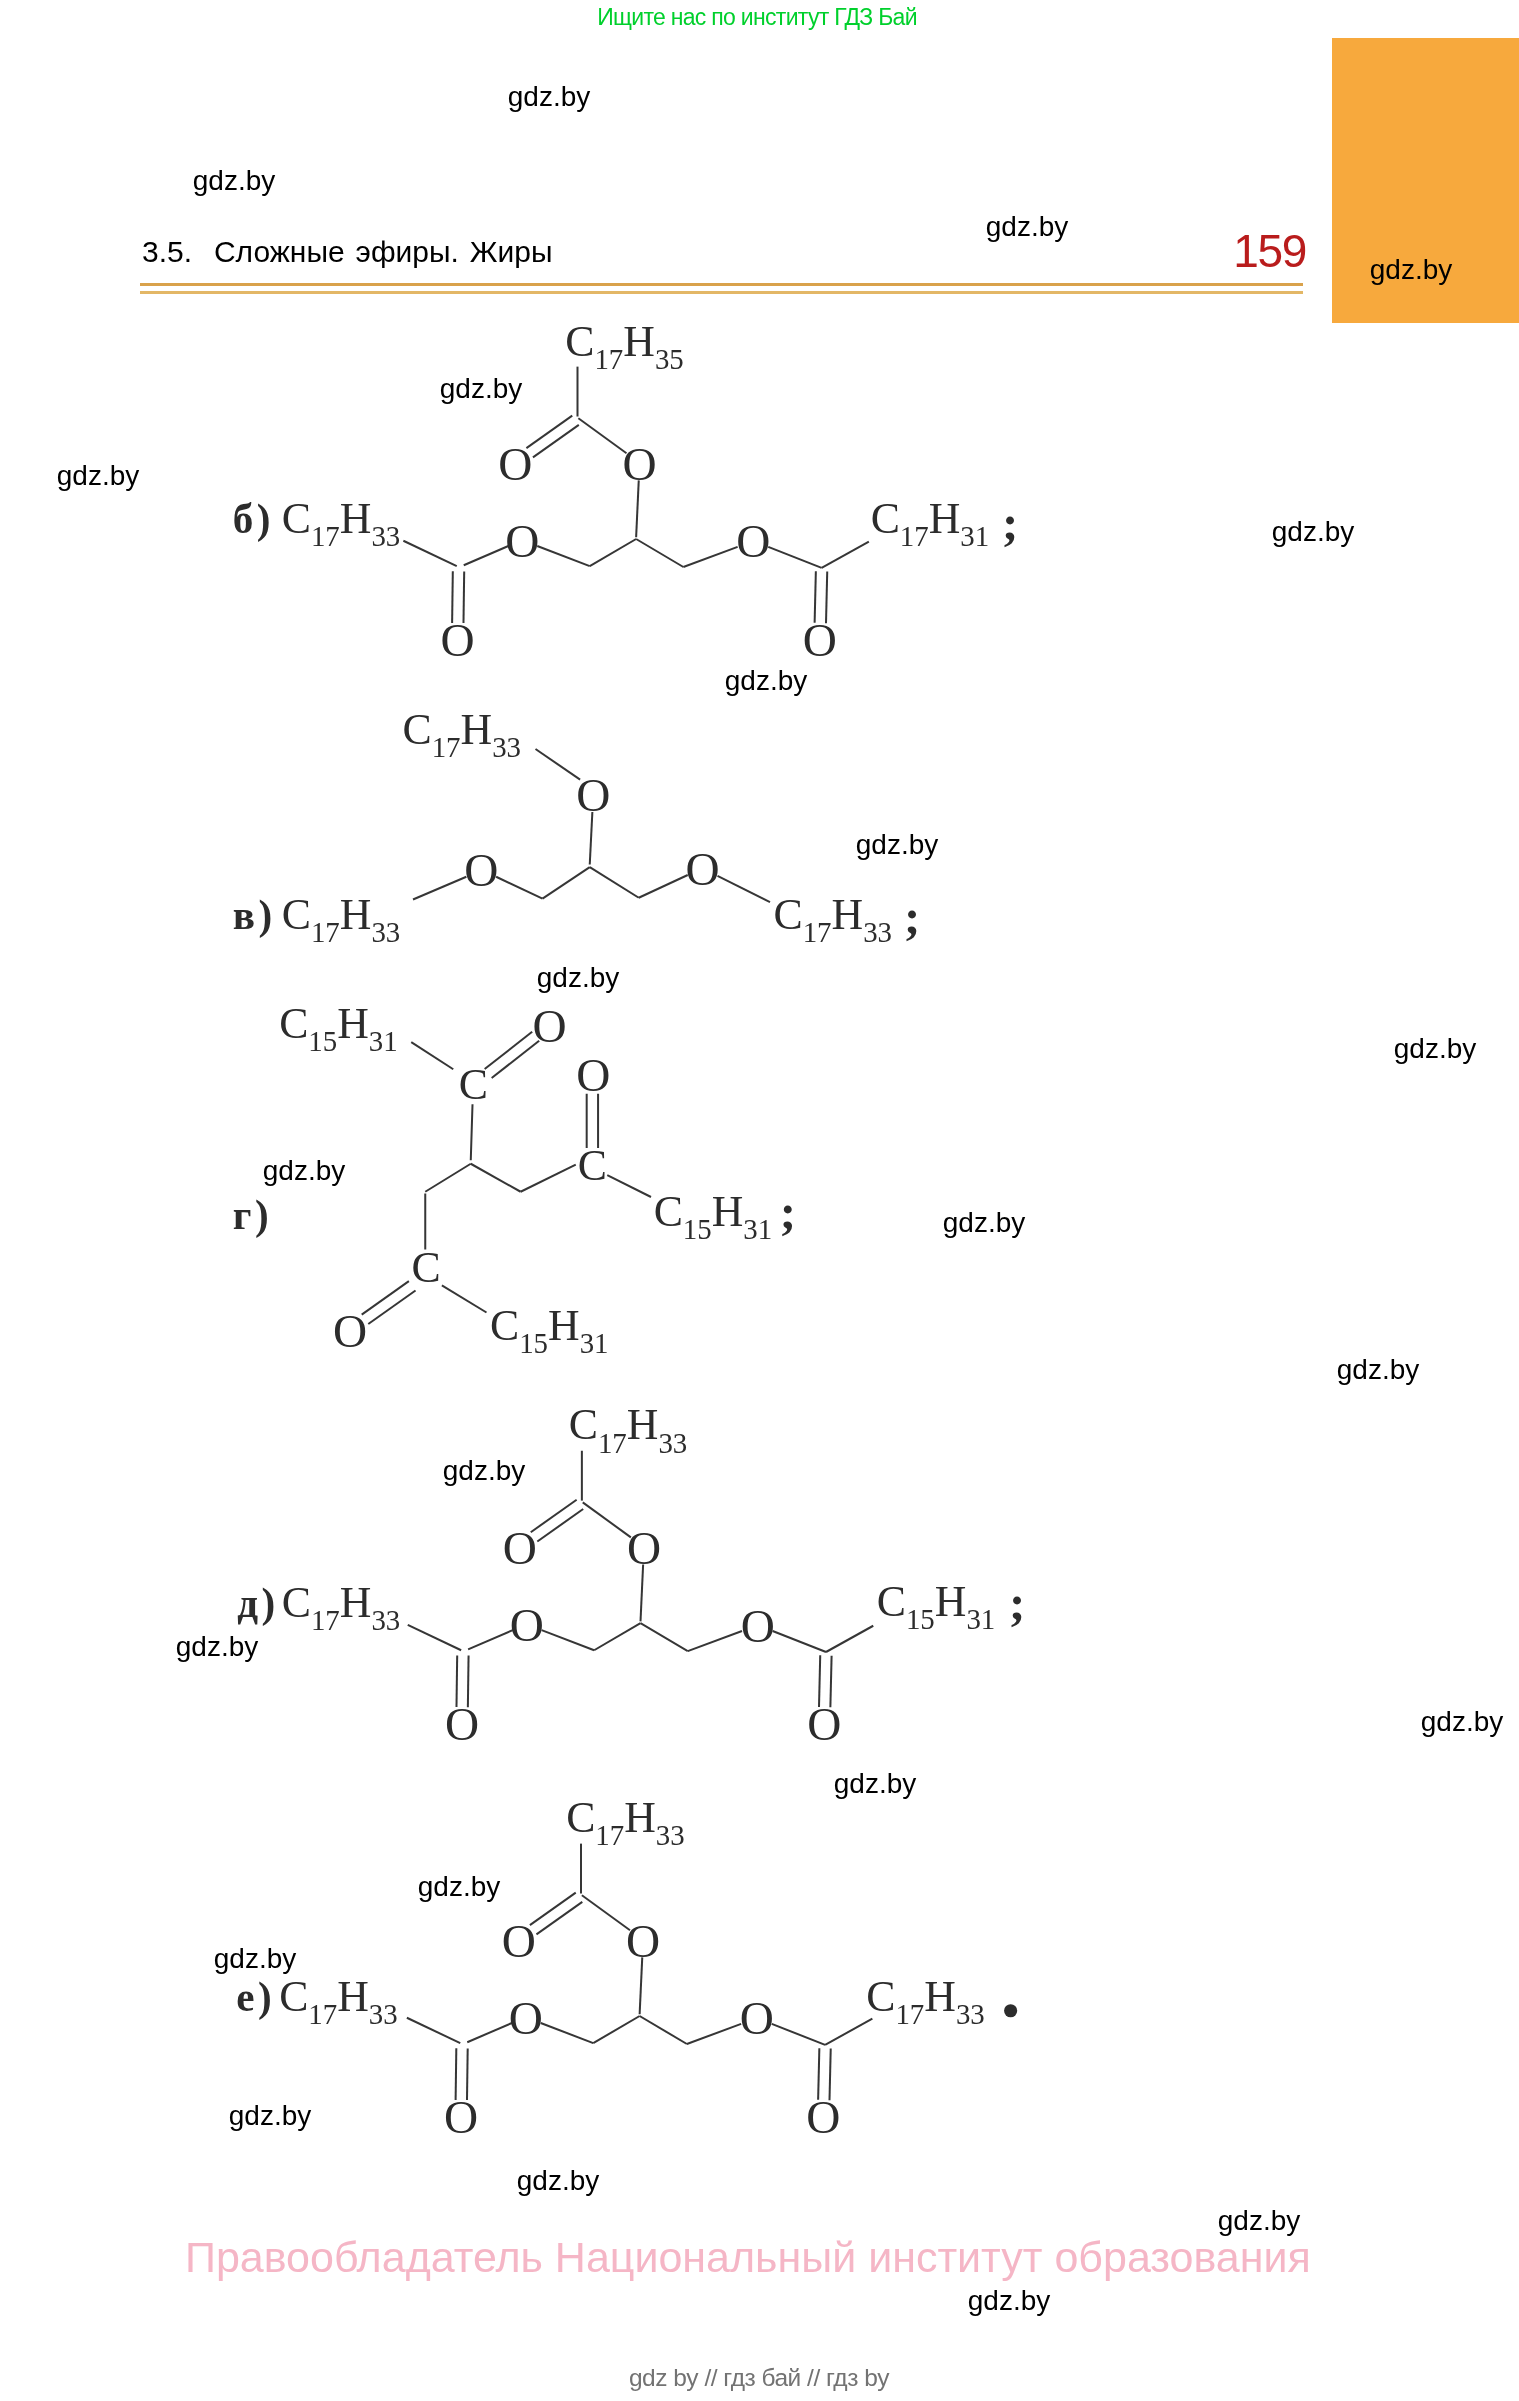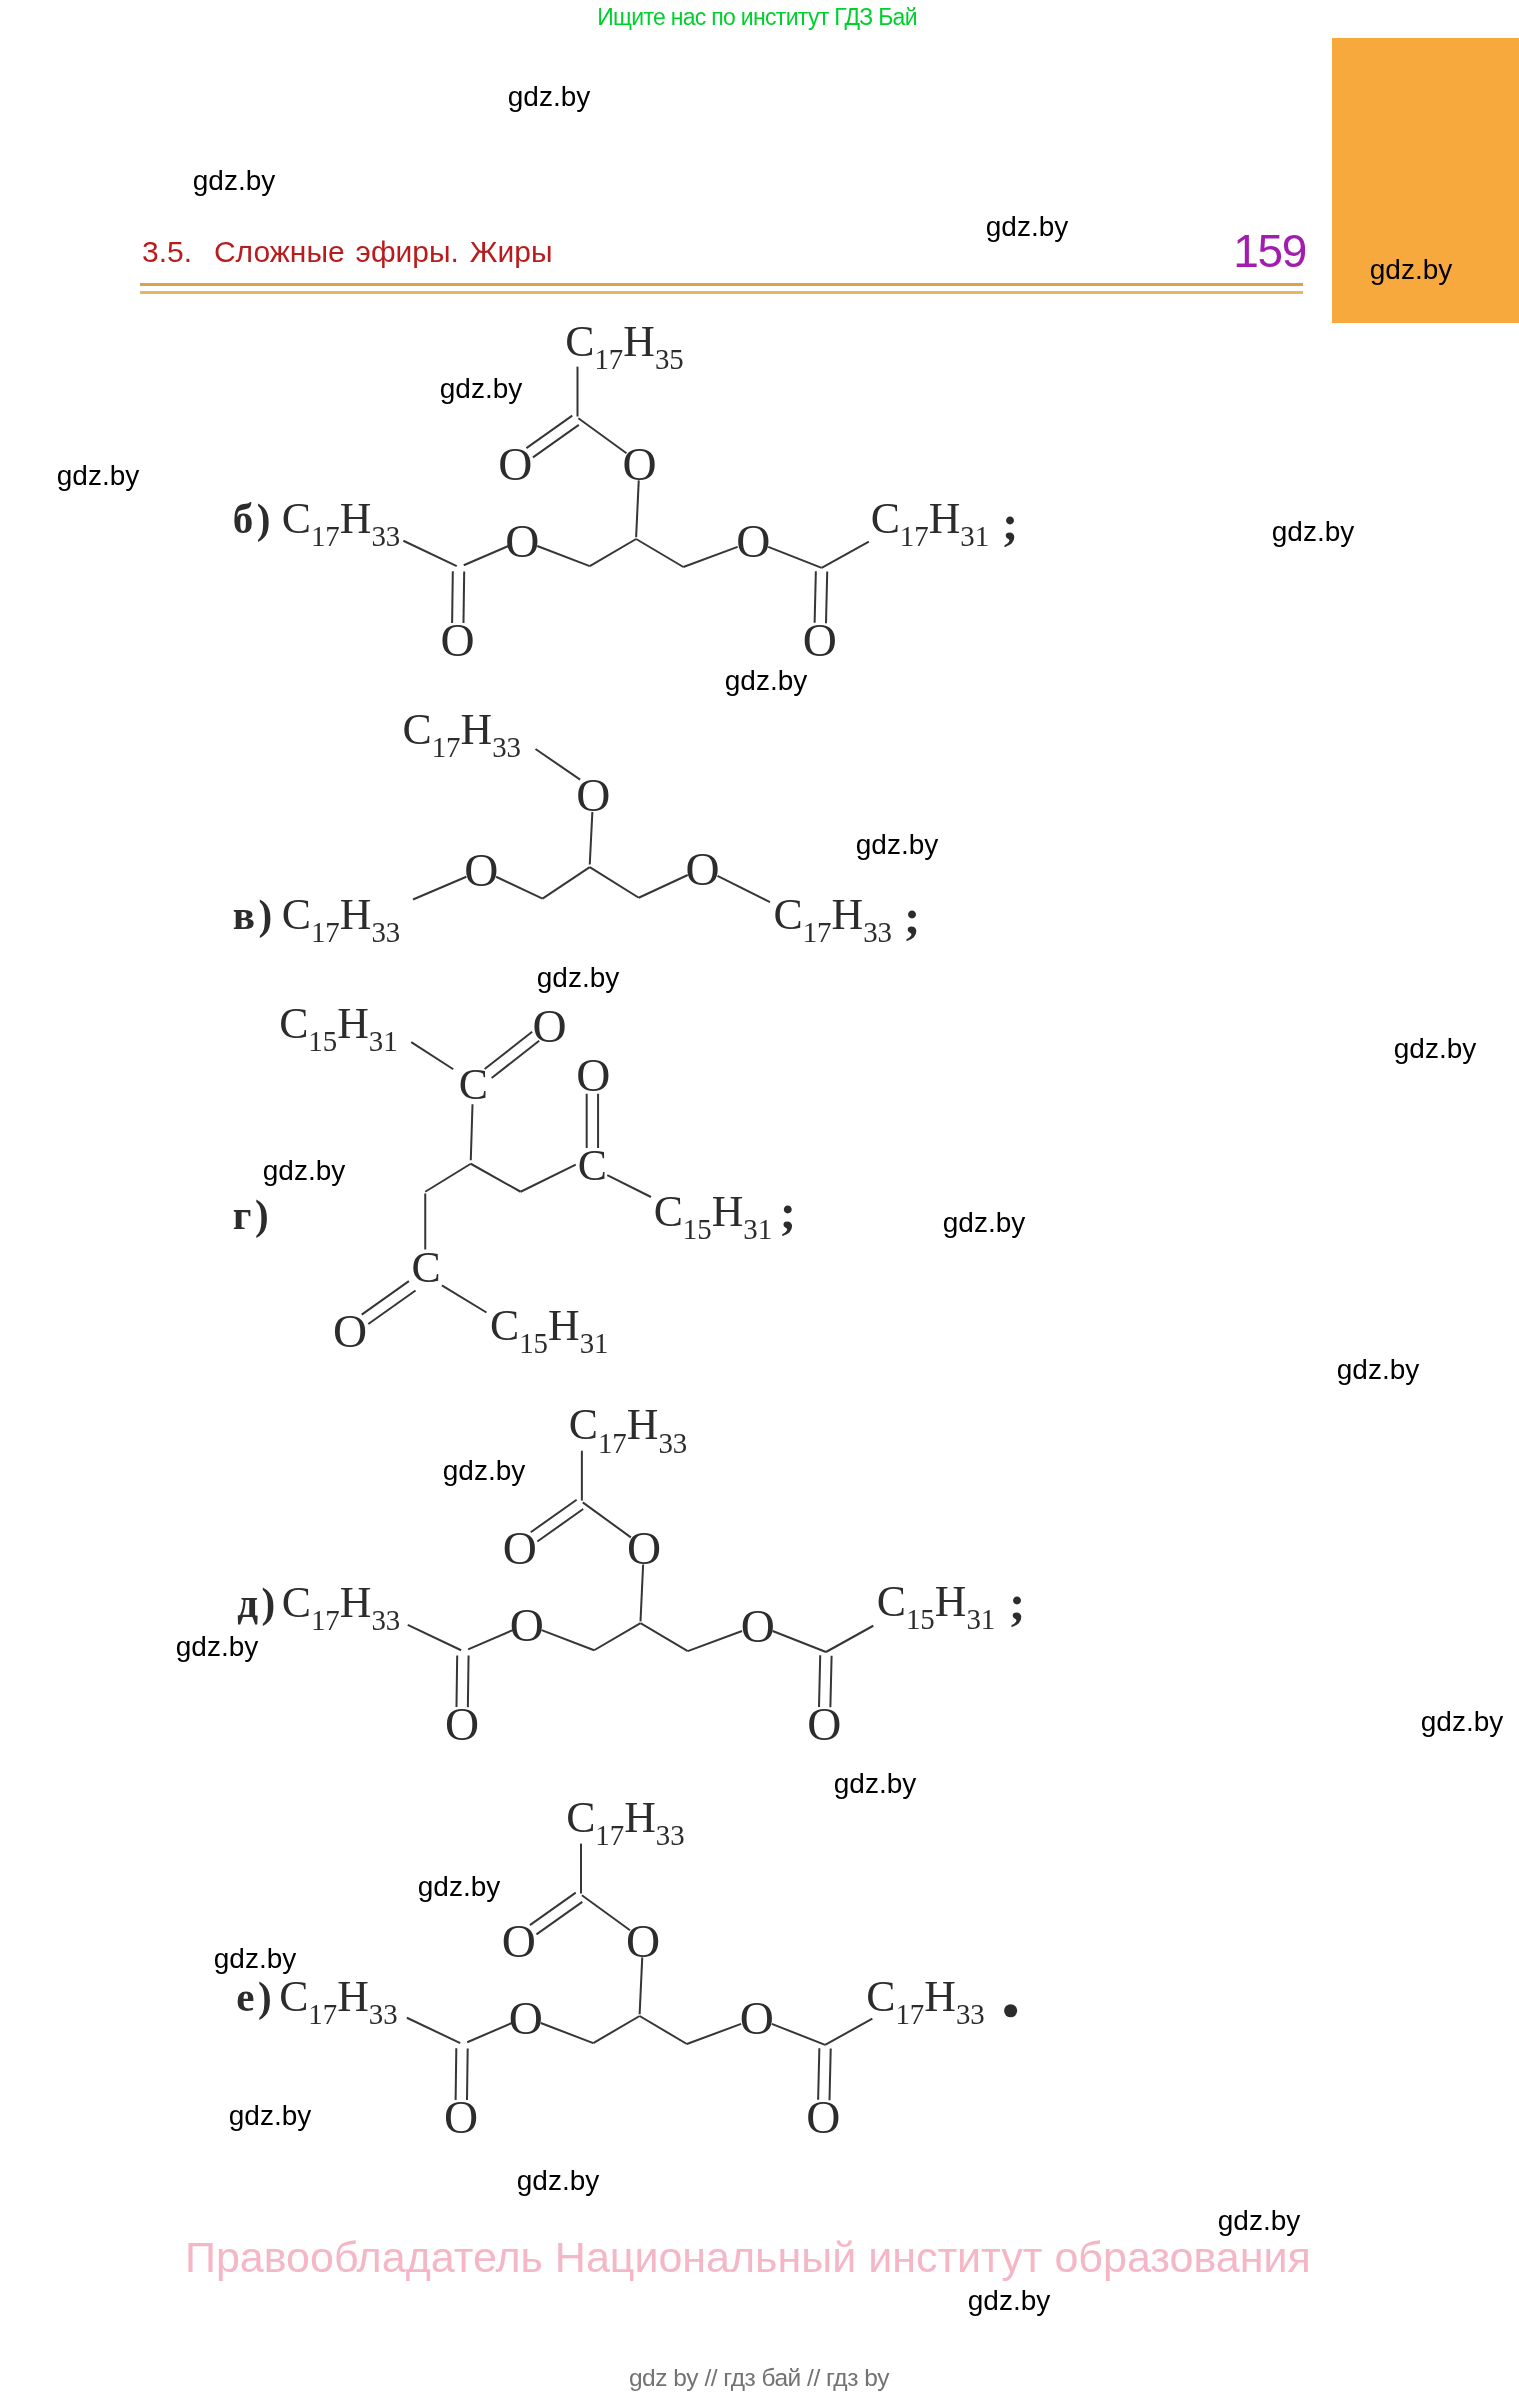"3.5. Сложные эфиры. Жиры" #hdr { color: #b91c1c -> #000000 }
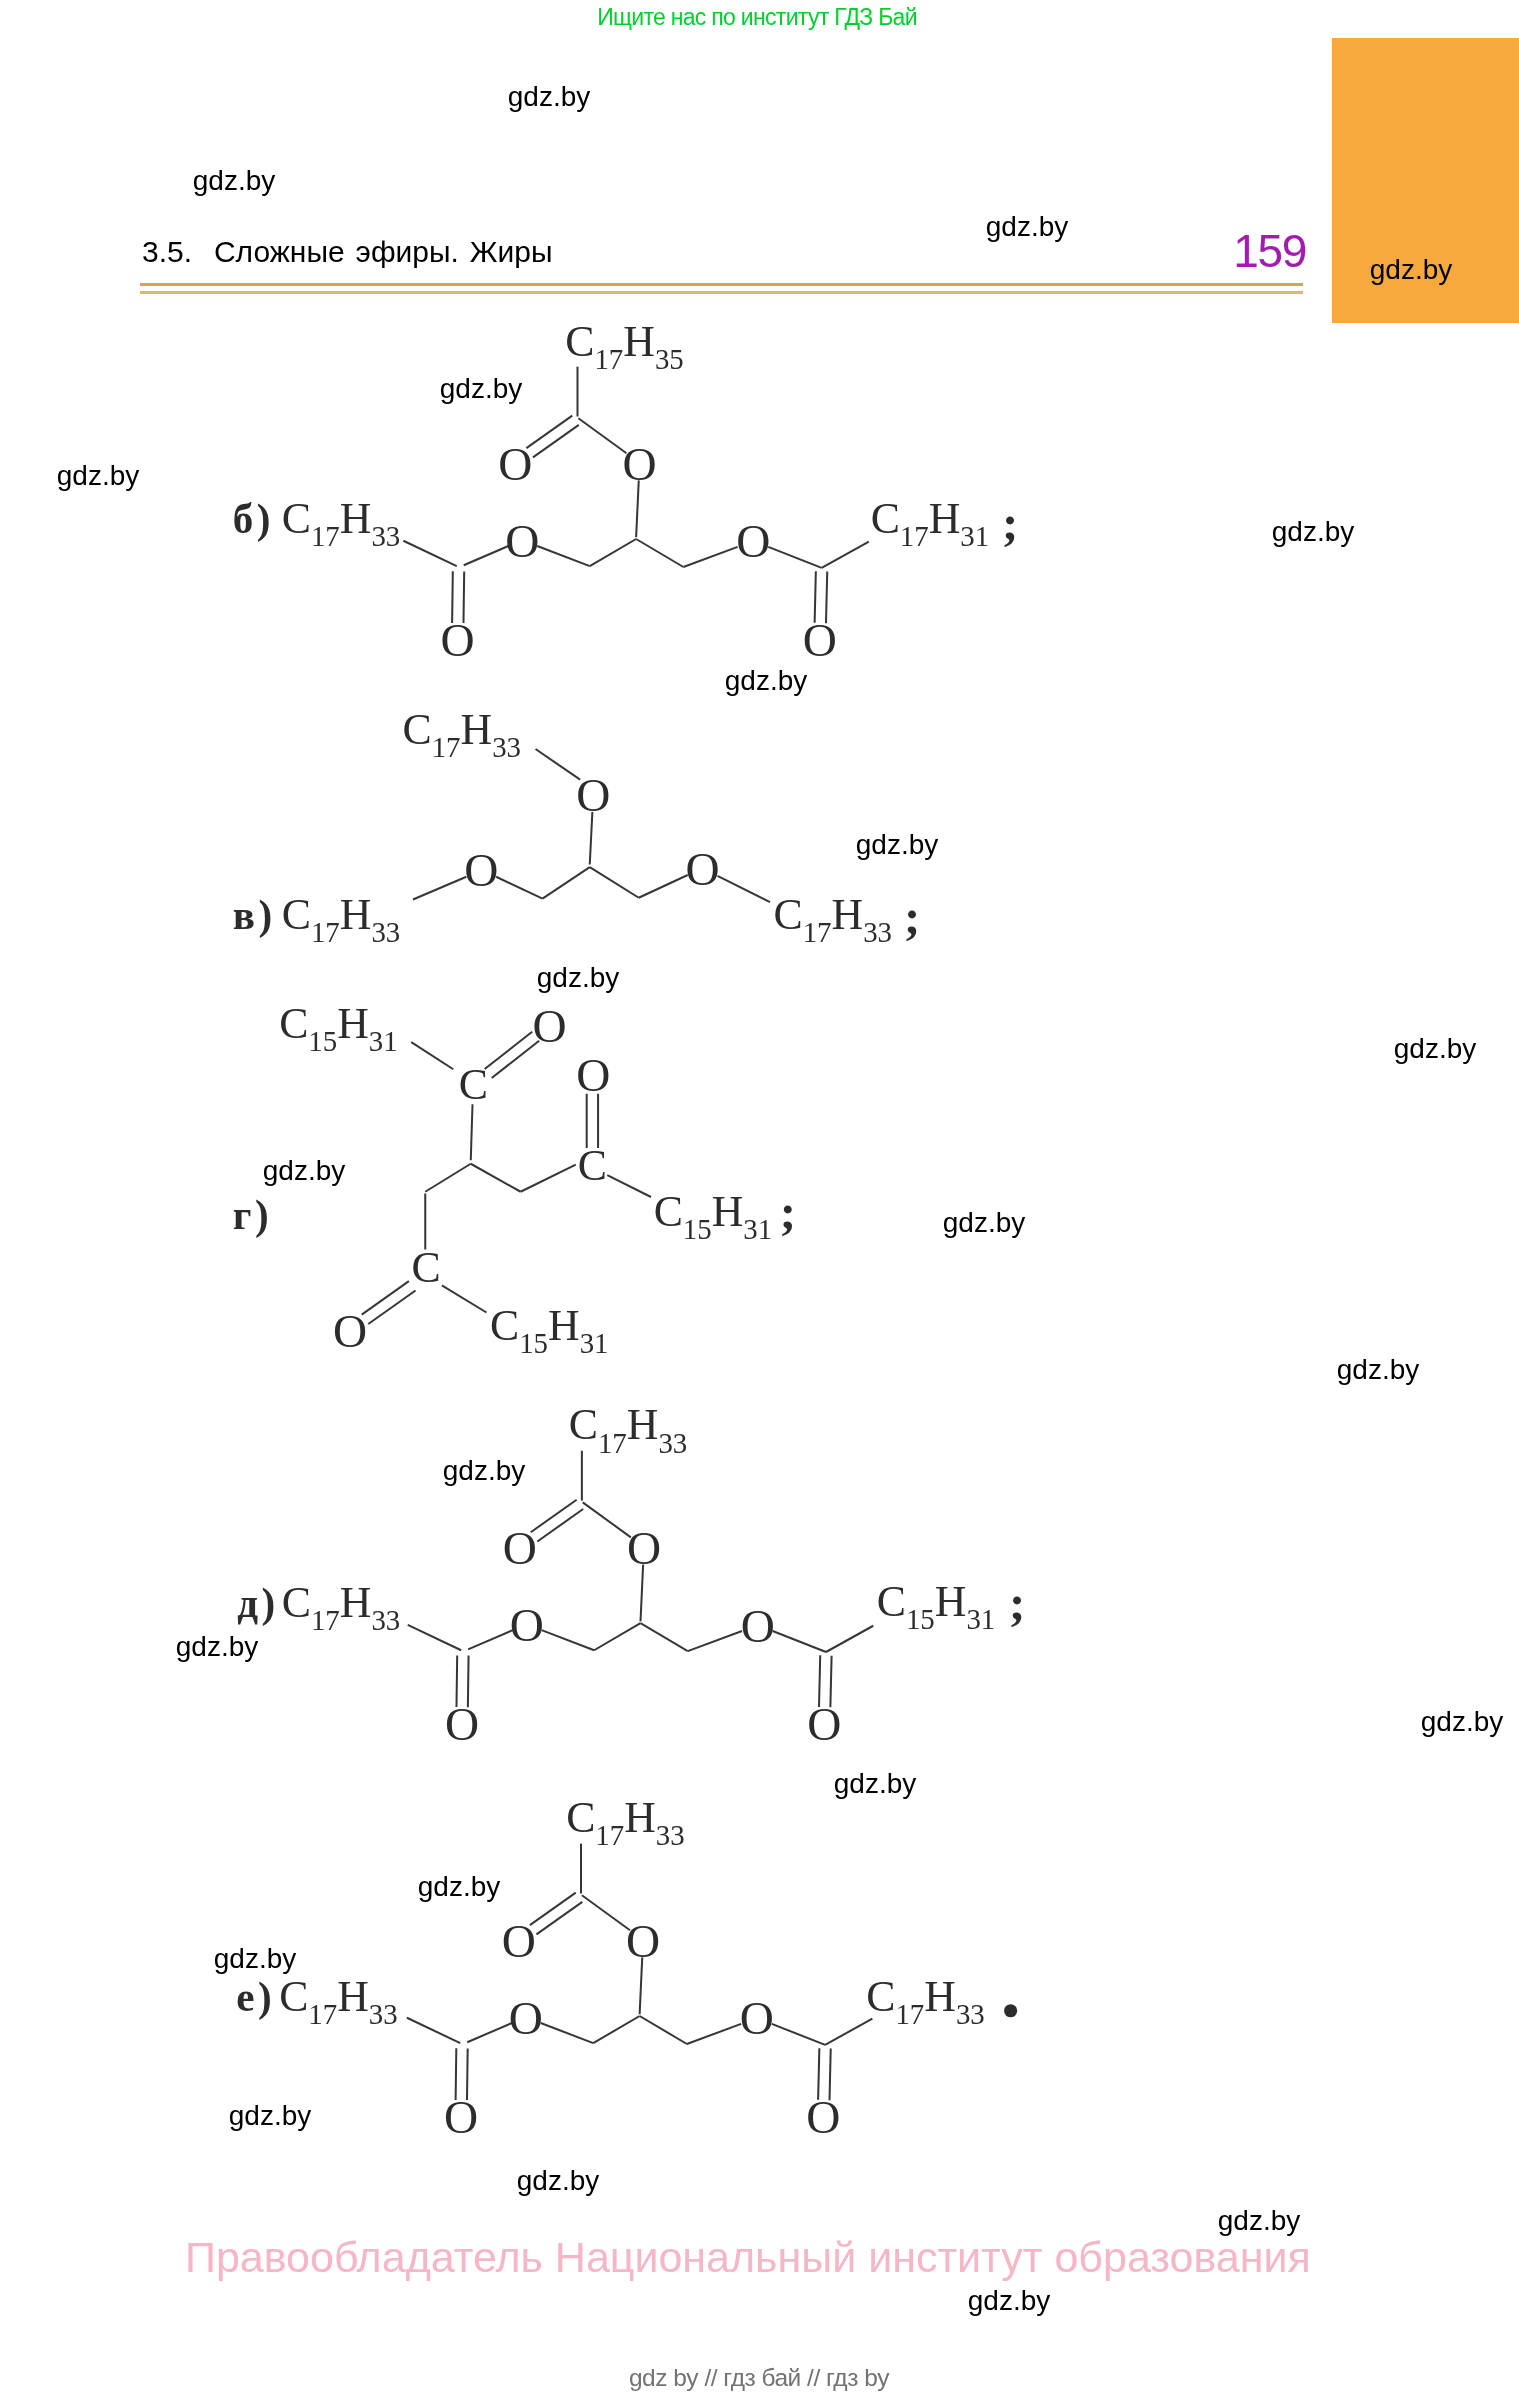"159" #pnum { color: #a21caf -> #b91c1c }
